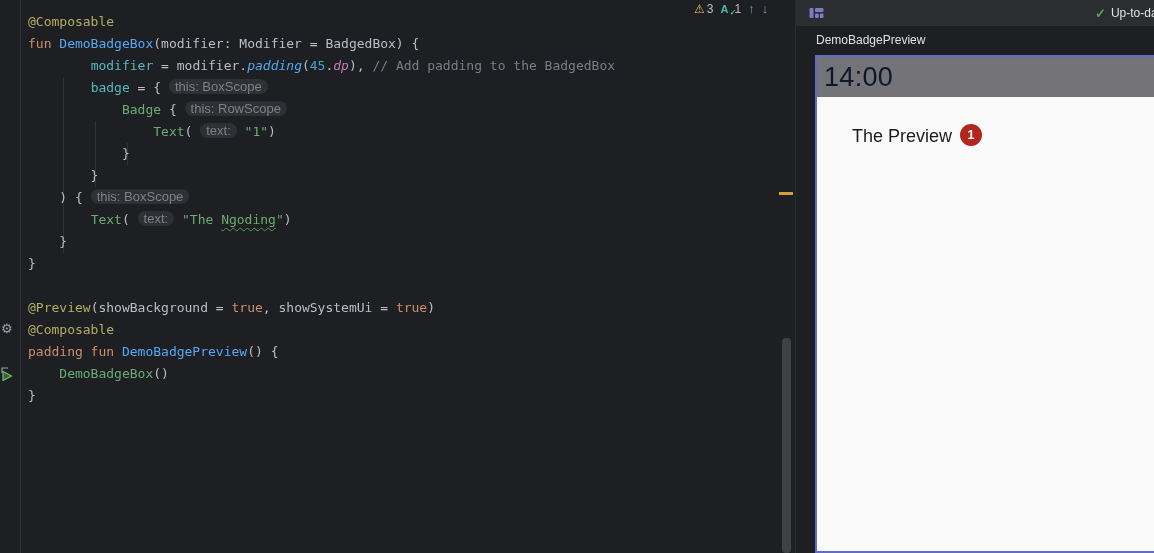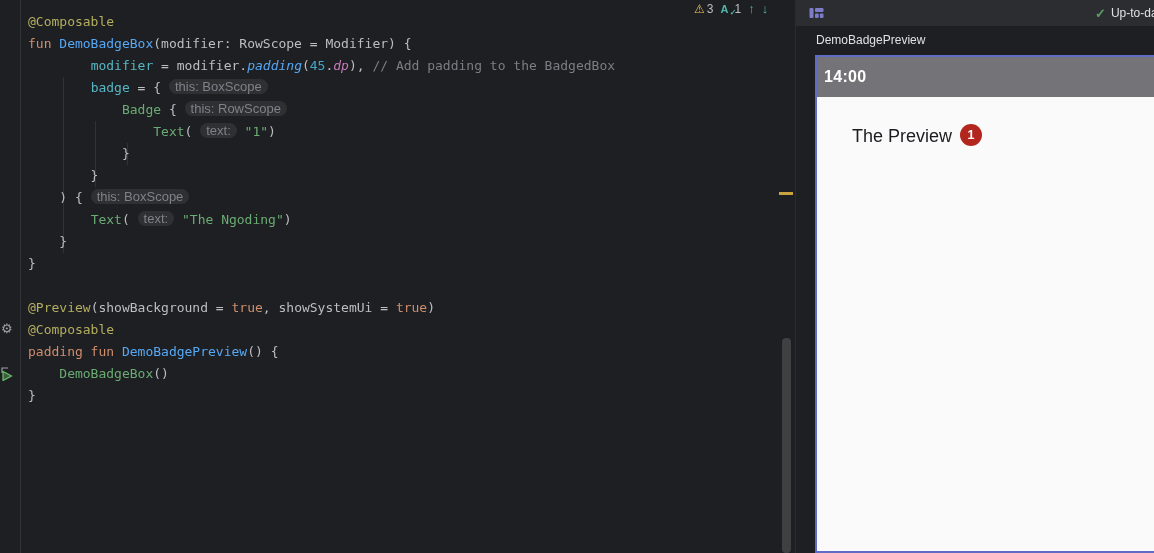"(modifier: RowScope = Modifier) {" span.tk-plain { text: RowScope = Modifier -> Modifier = BadgedBox }
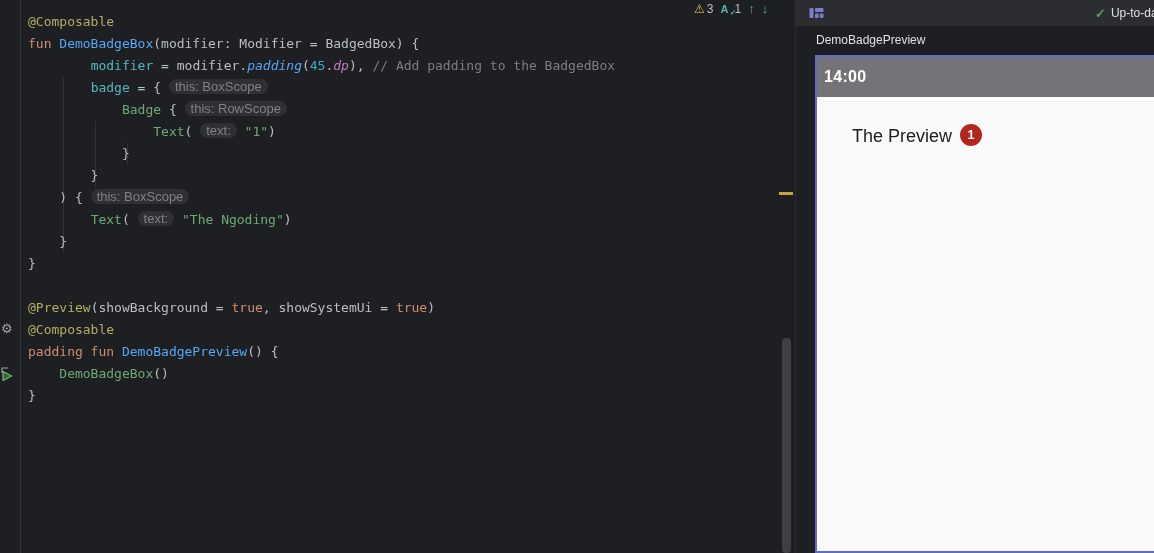"14:00" .status-time { color: #ffffff -> #0f172a; font-size: 16px -> 27px; font-weight: bold -> normal }
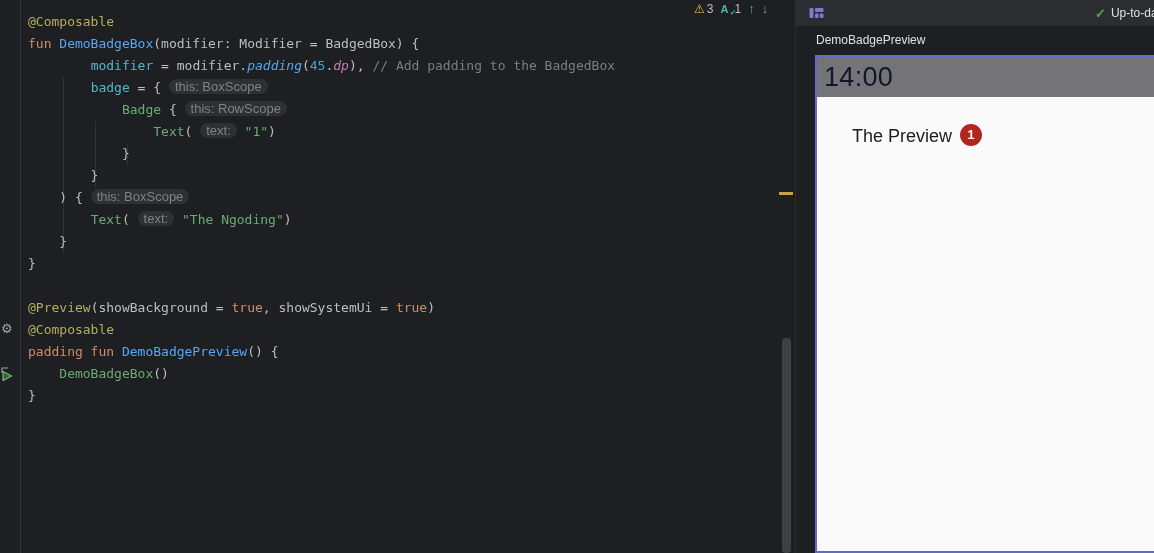"Ngoding" .typo { text-decoration: none -> underline }
